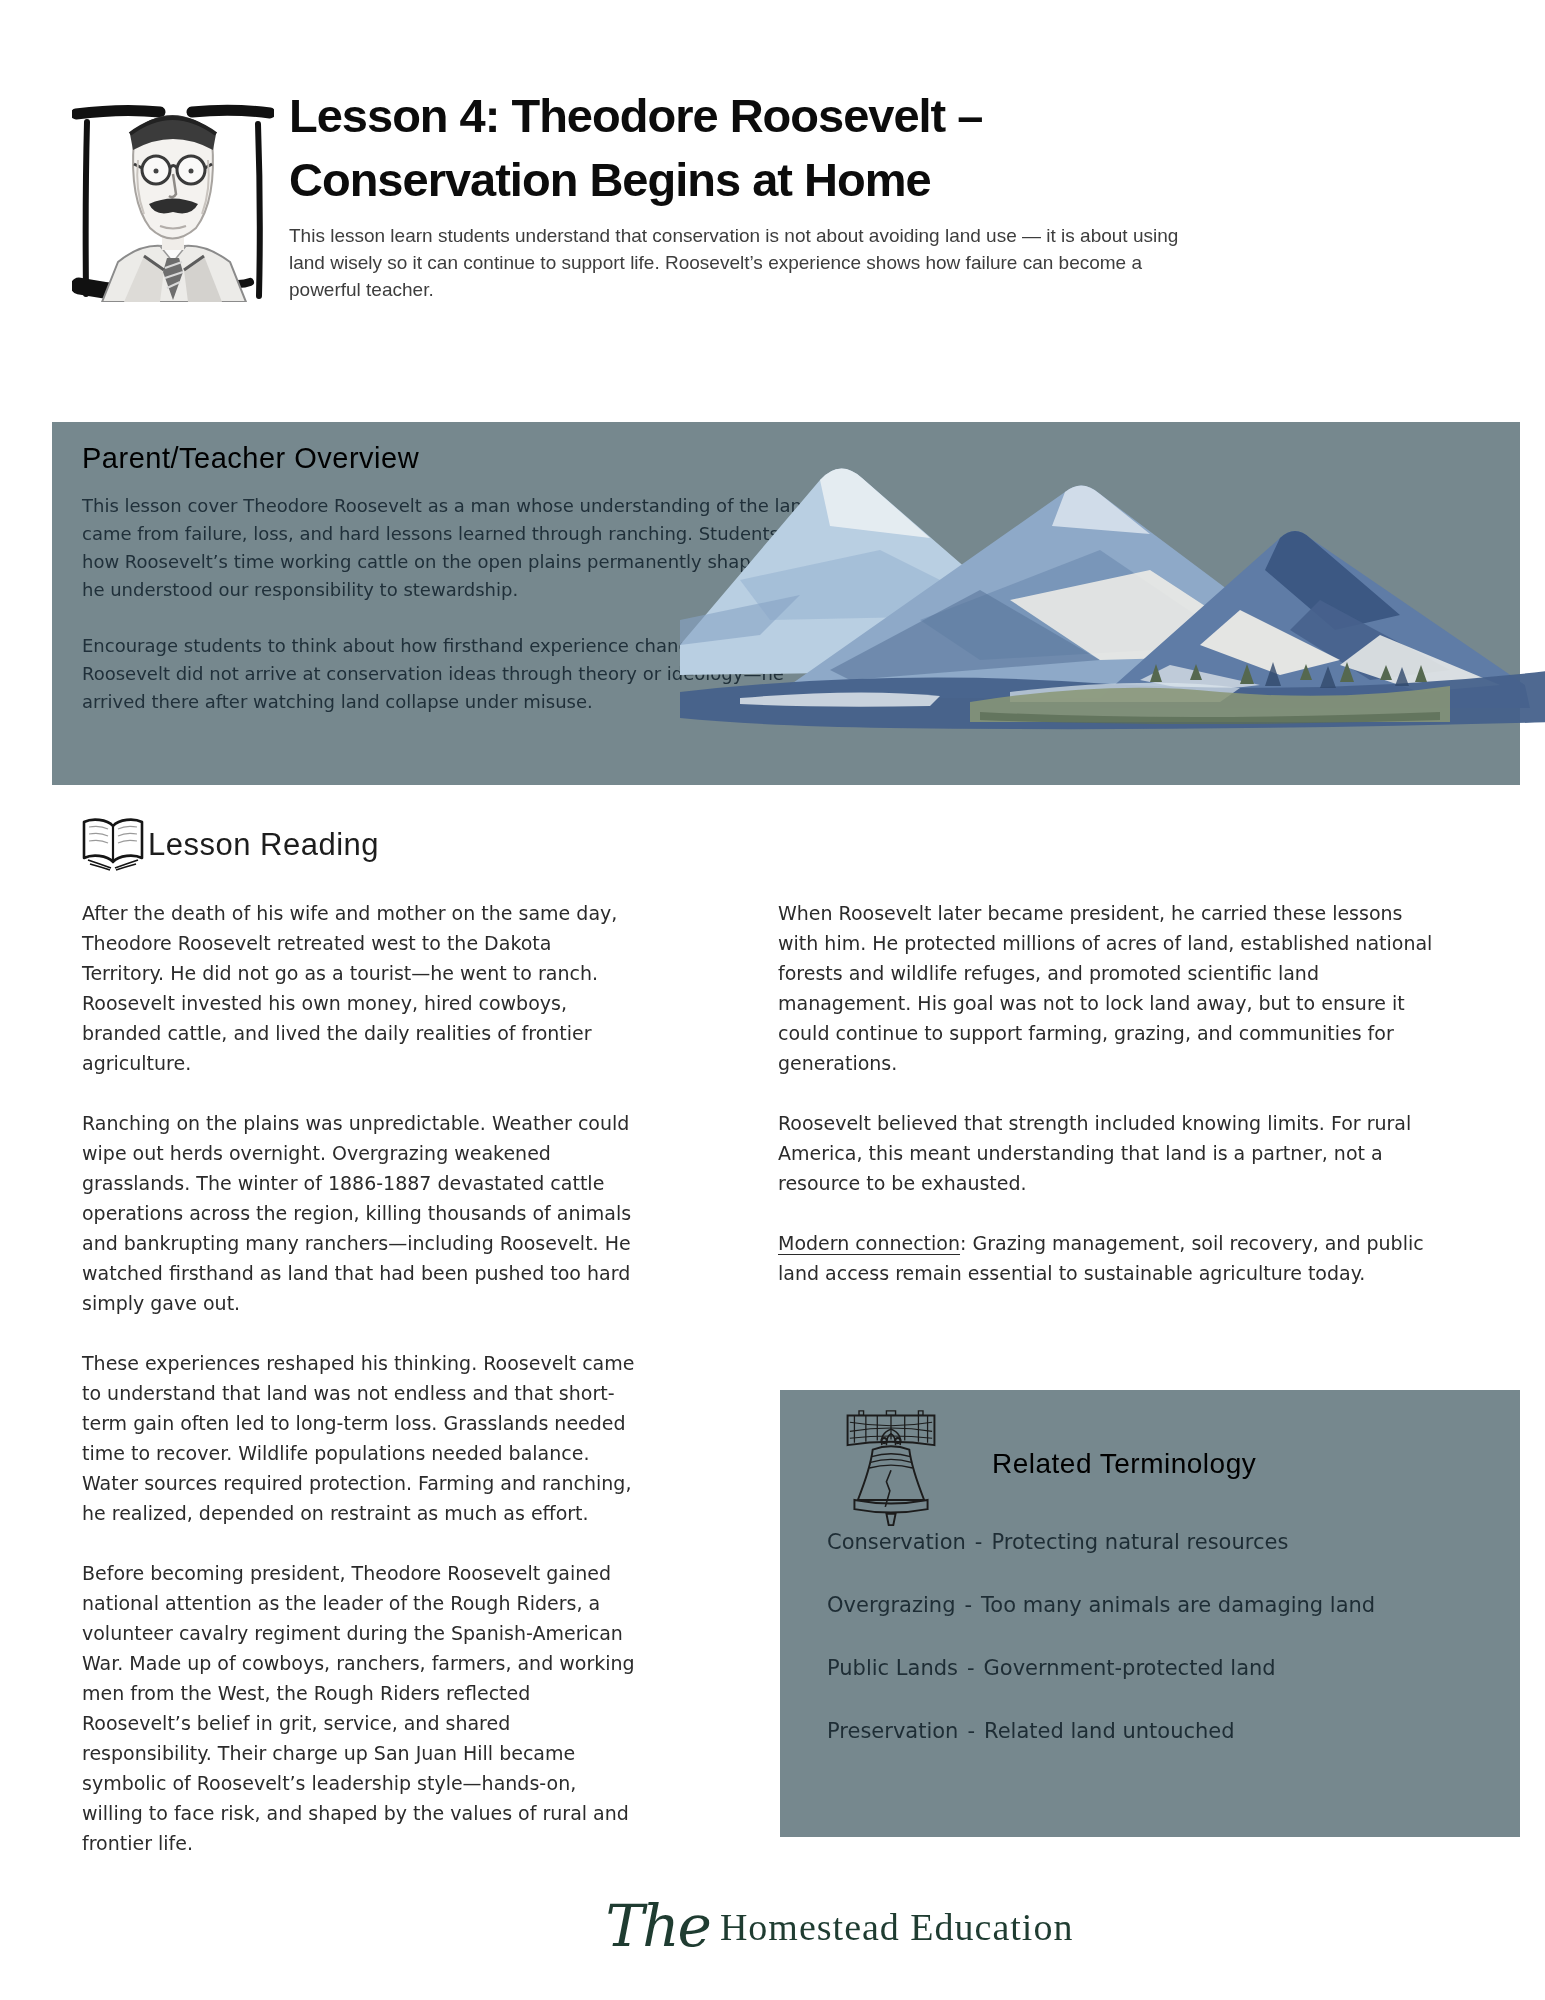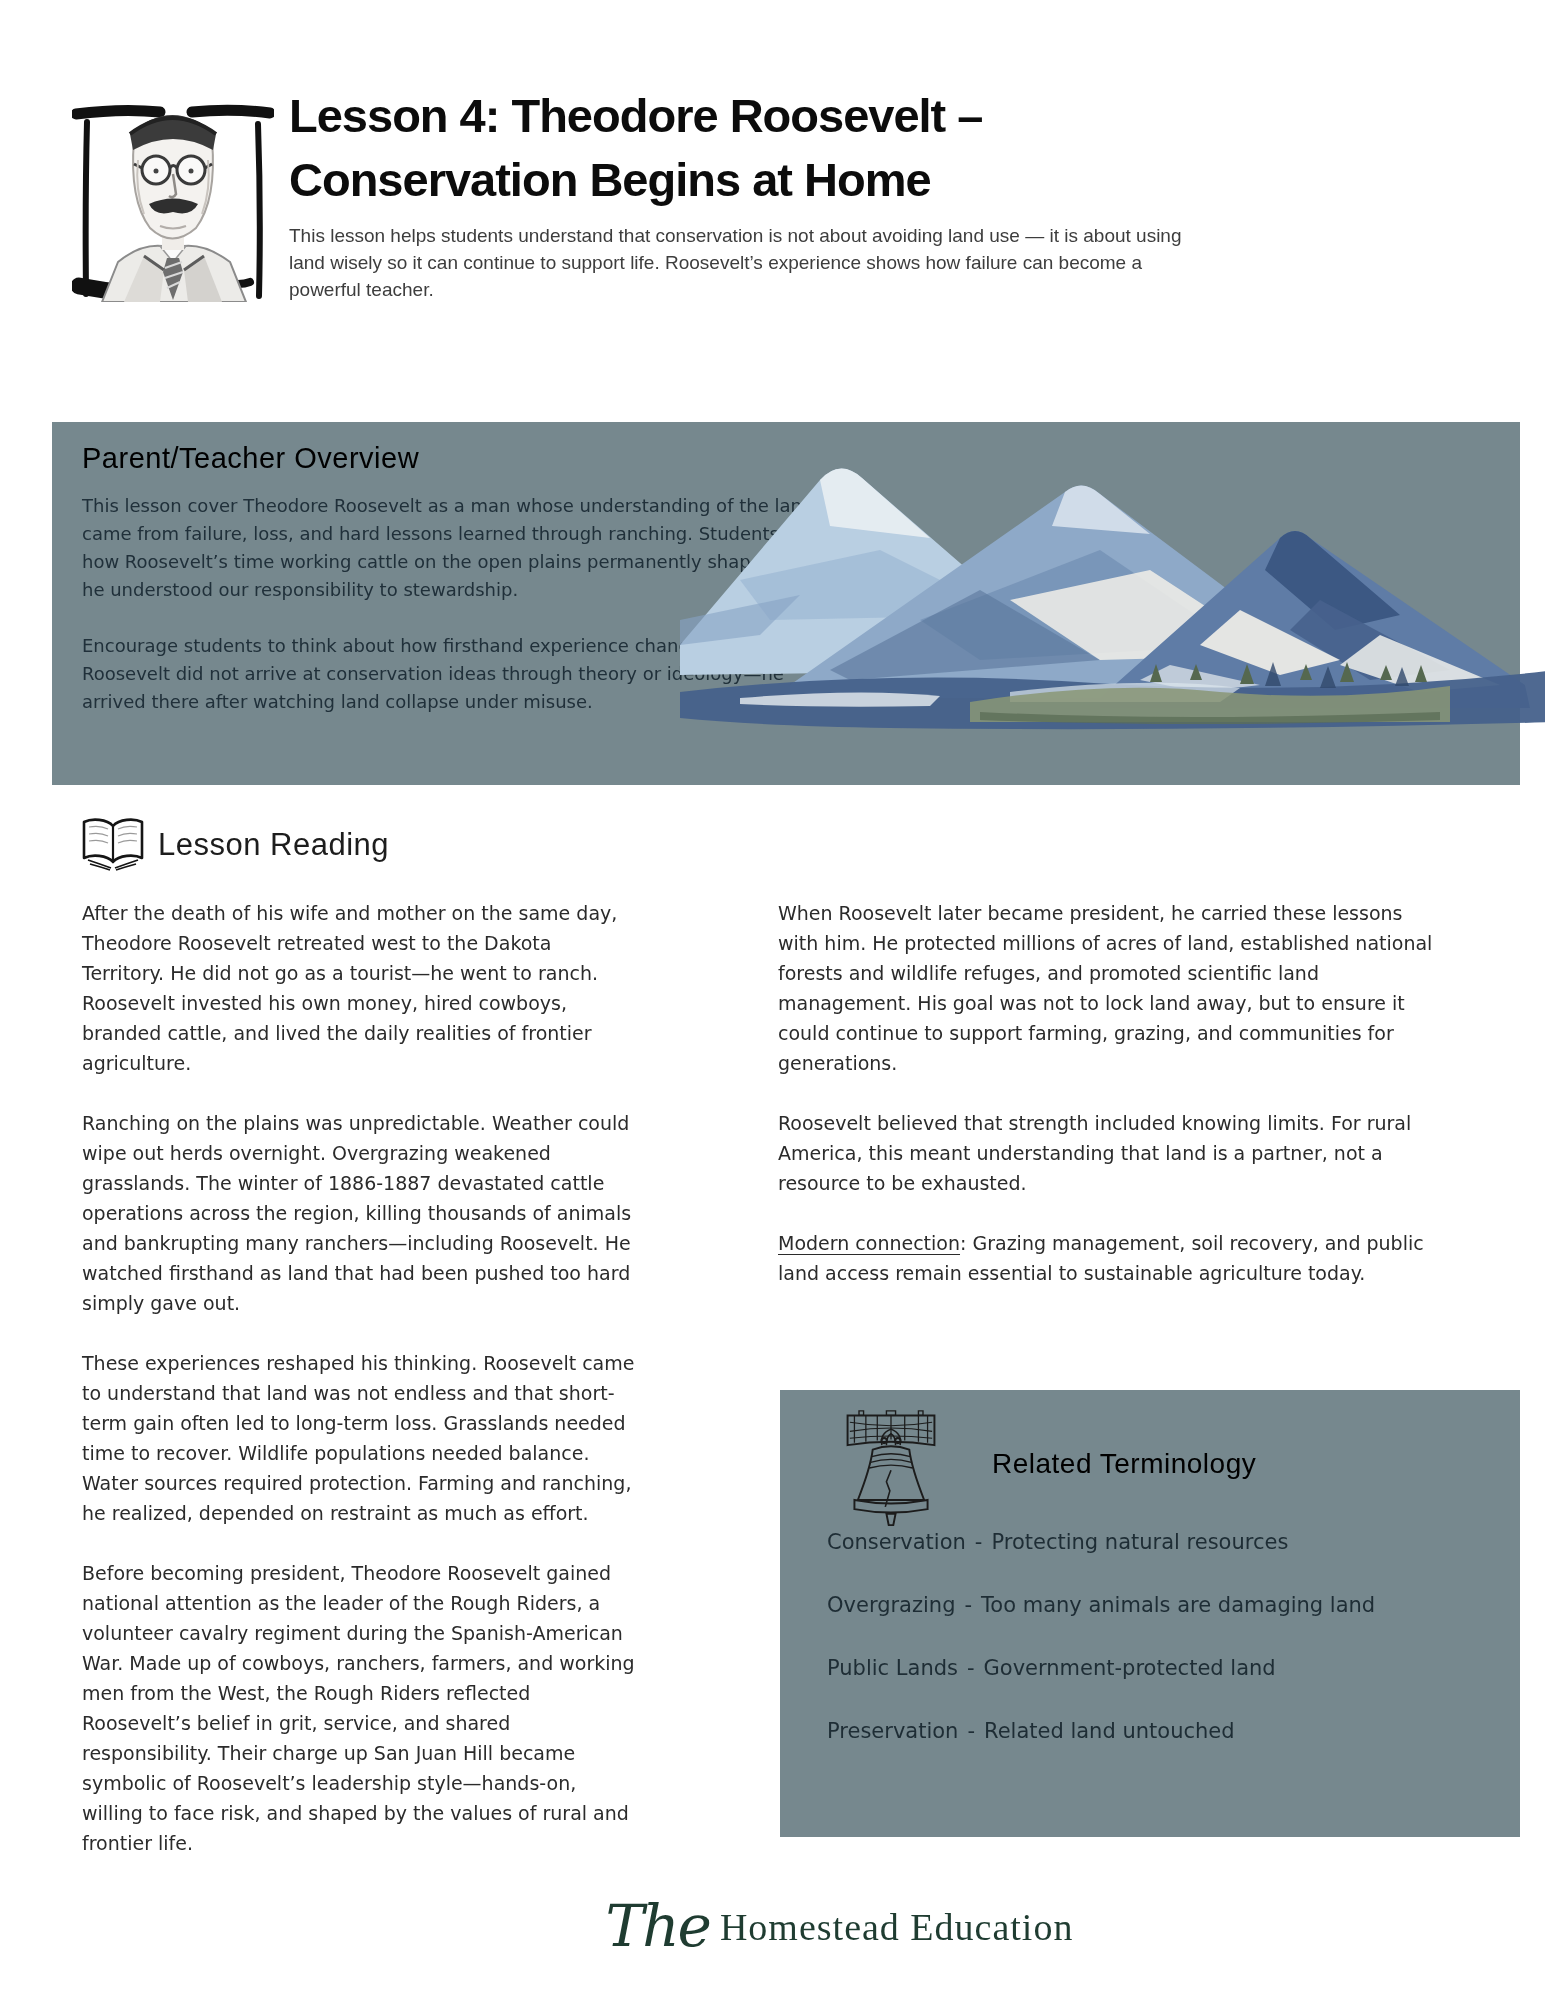"This lesson helps students understand" div.intro { text: helps -> learn }
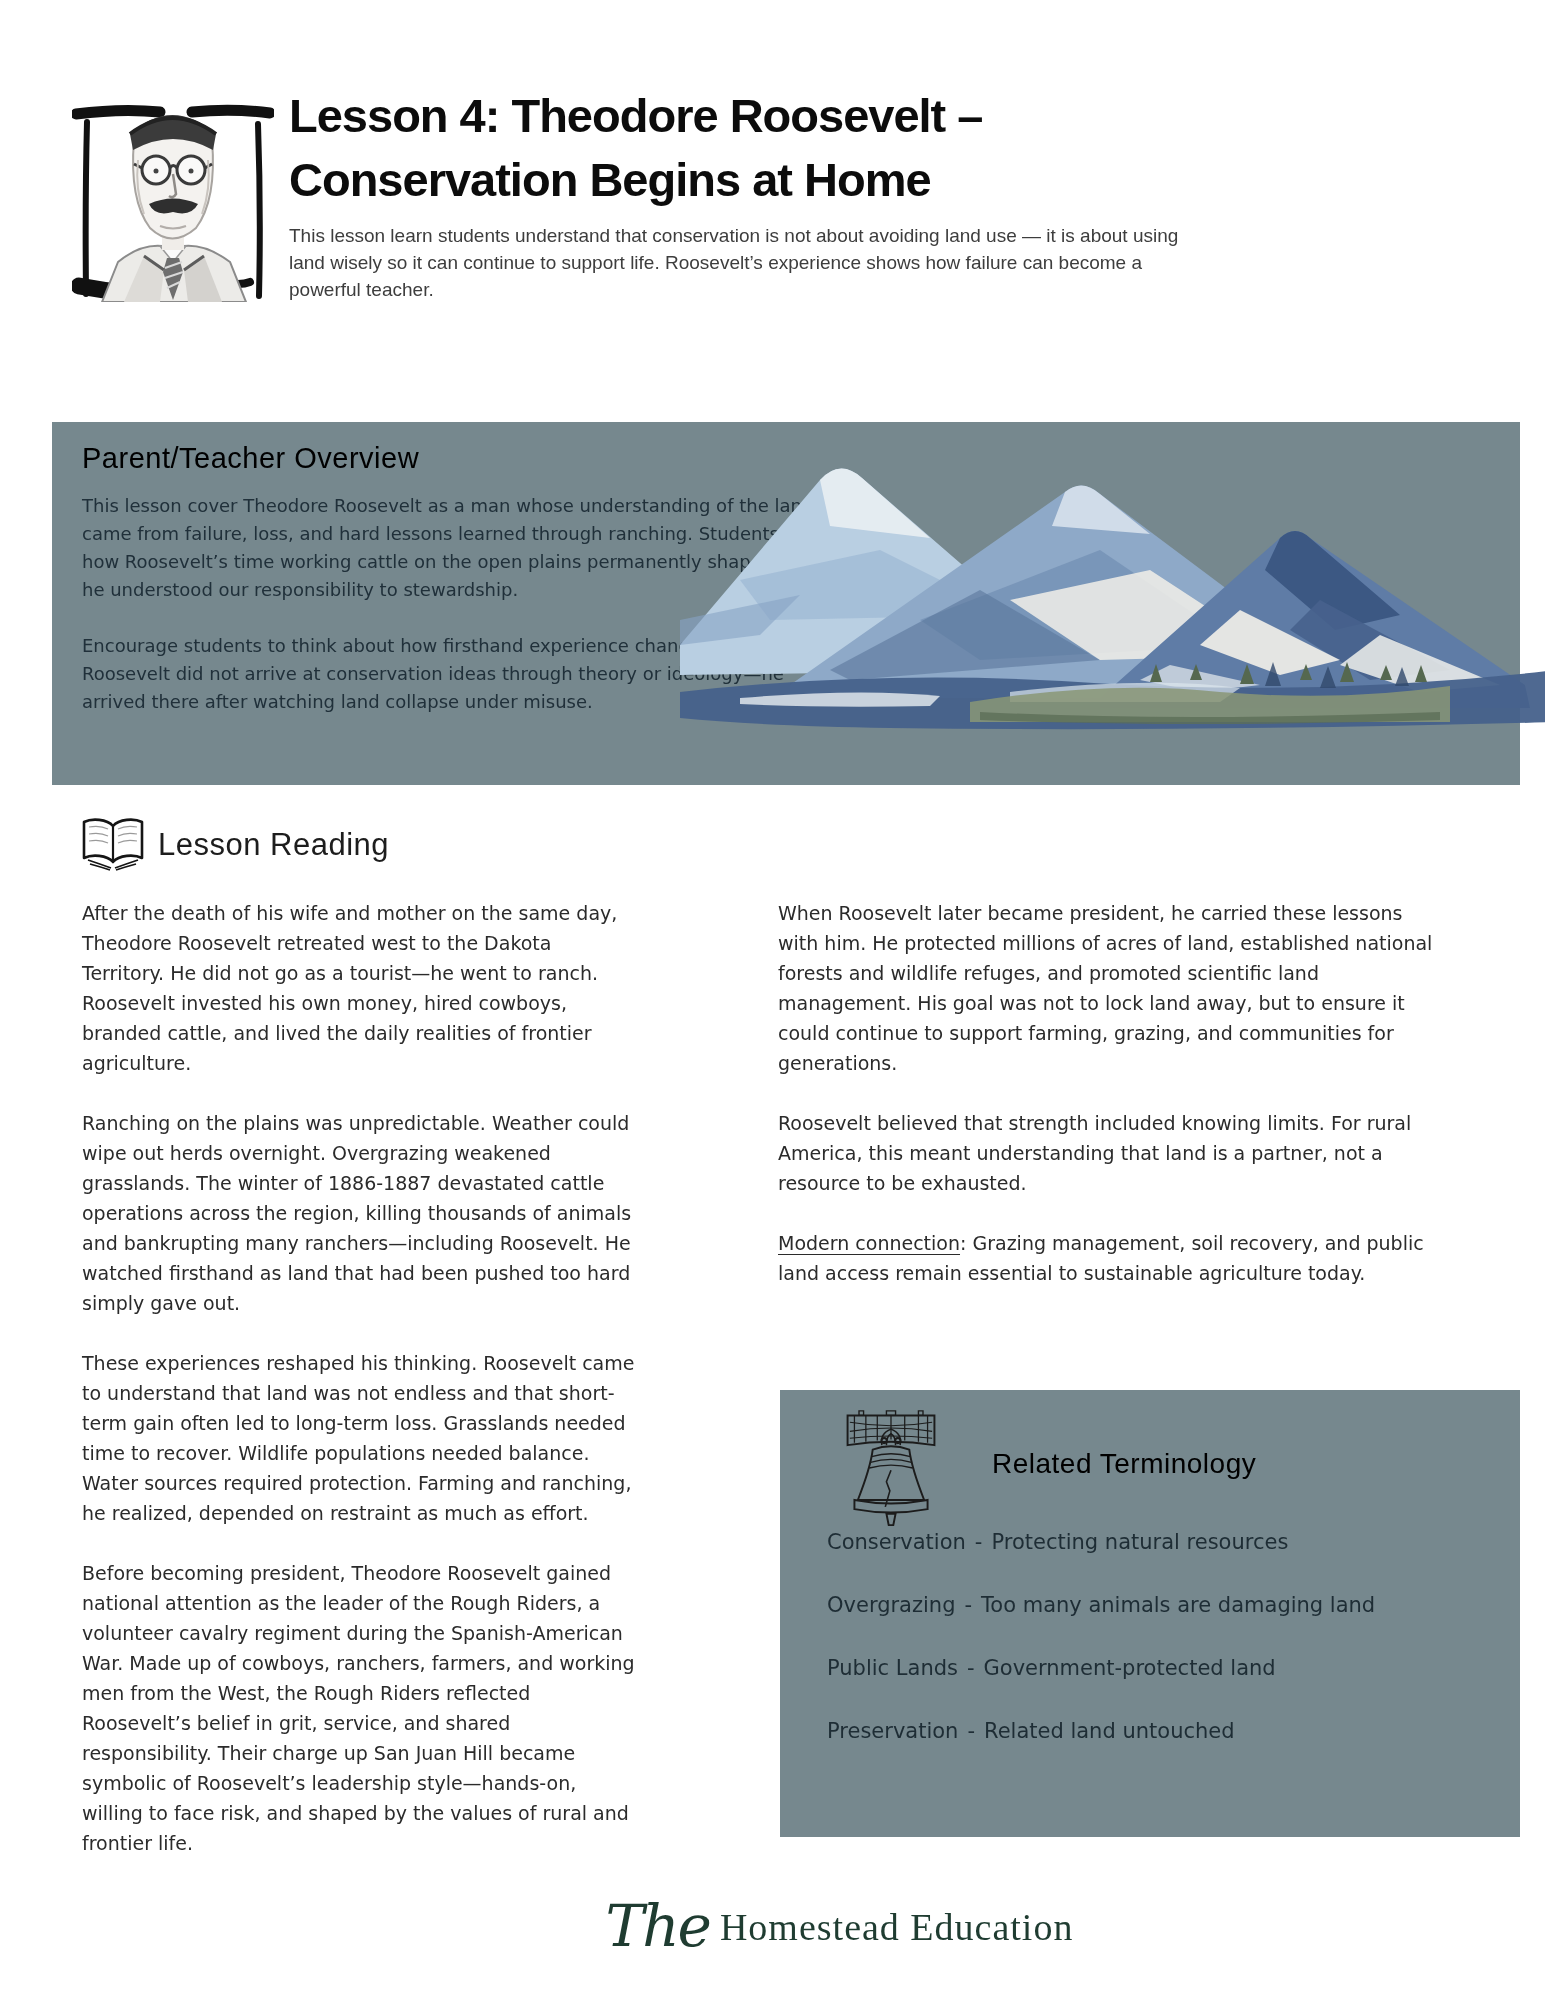"Lesson Reading" .reading-head { gap: 12px -> 2px }
